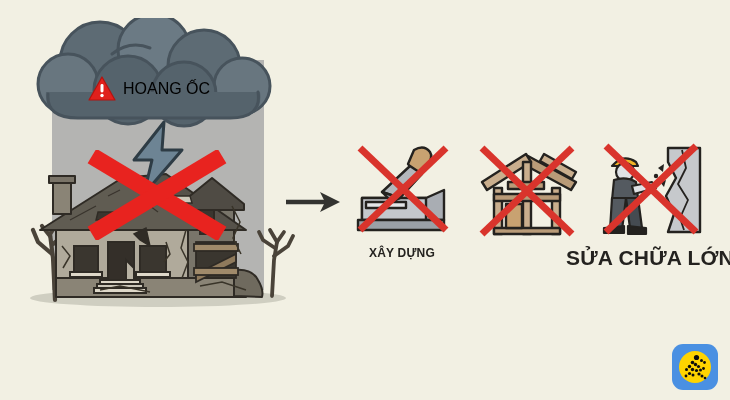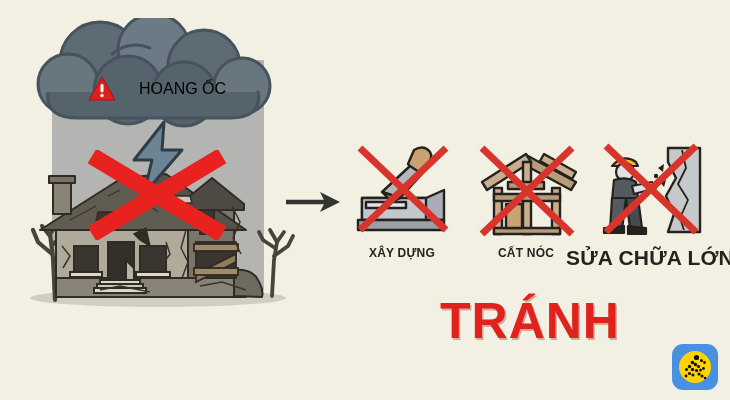"HOANG ỐC" .warn-wrap { gap: 23px -> 7px }
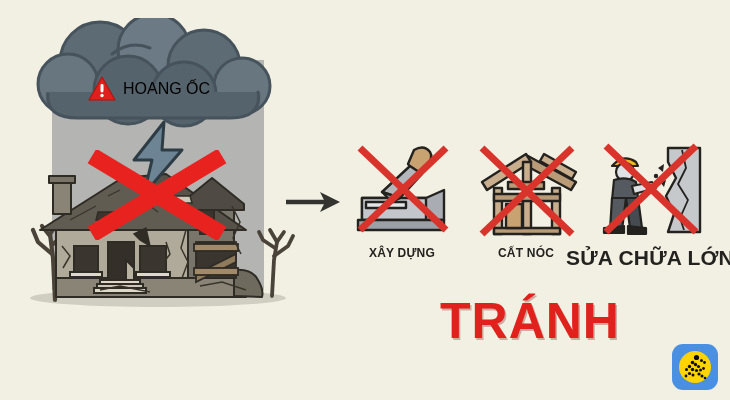"CẤT NÓC" div.icon-label { html: <div>CẤT NÓC</div> -> none }
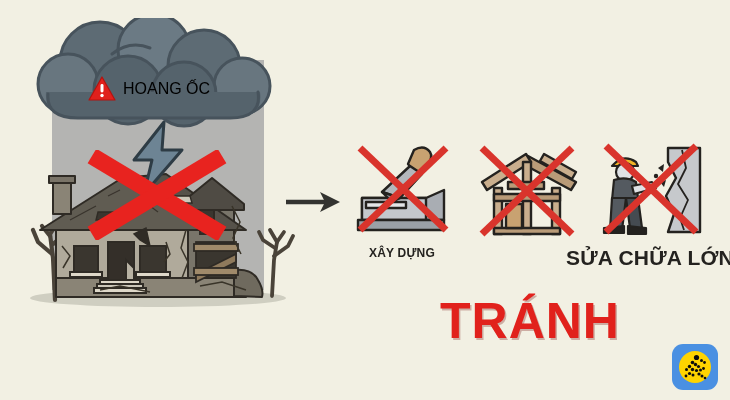"TRÁNH" div.abs { html: <div>TRÁNH</div> -> none }
